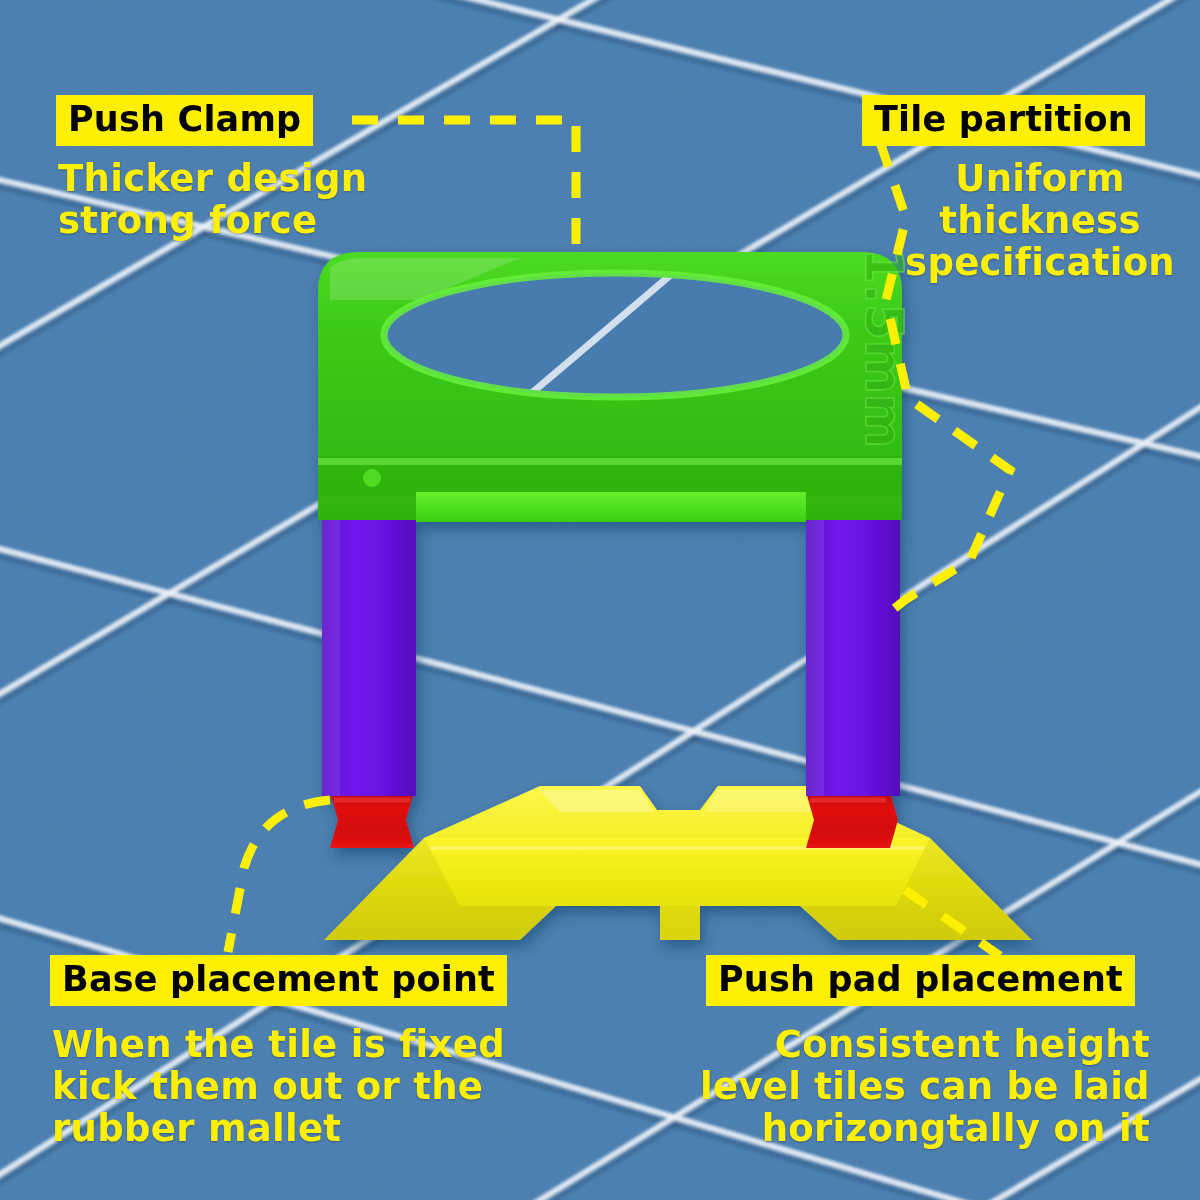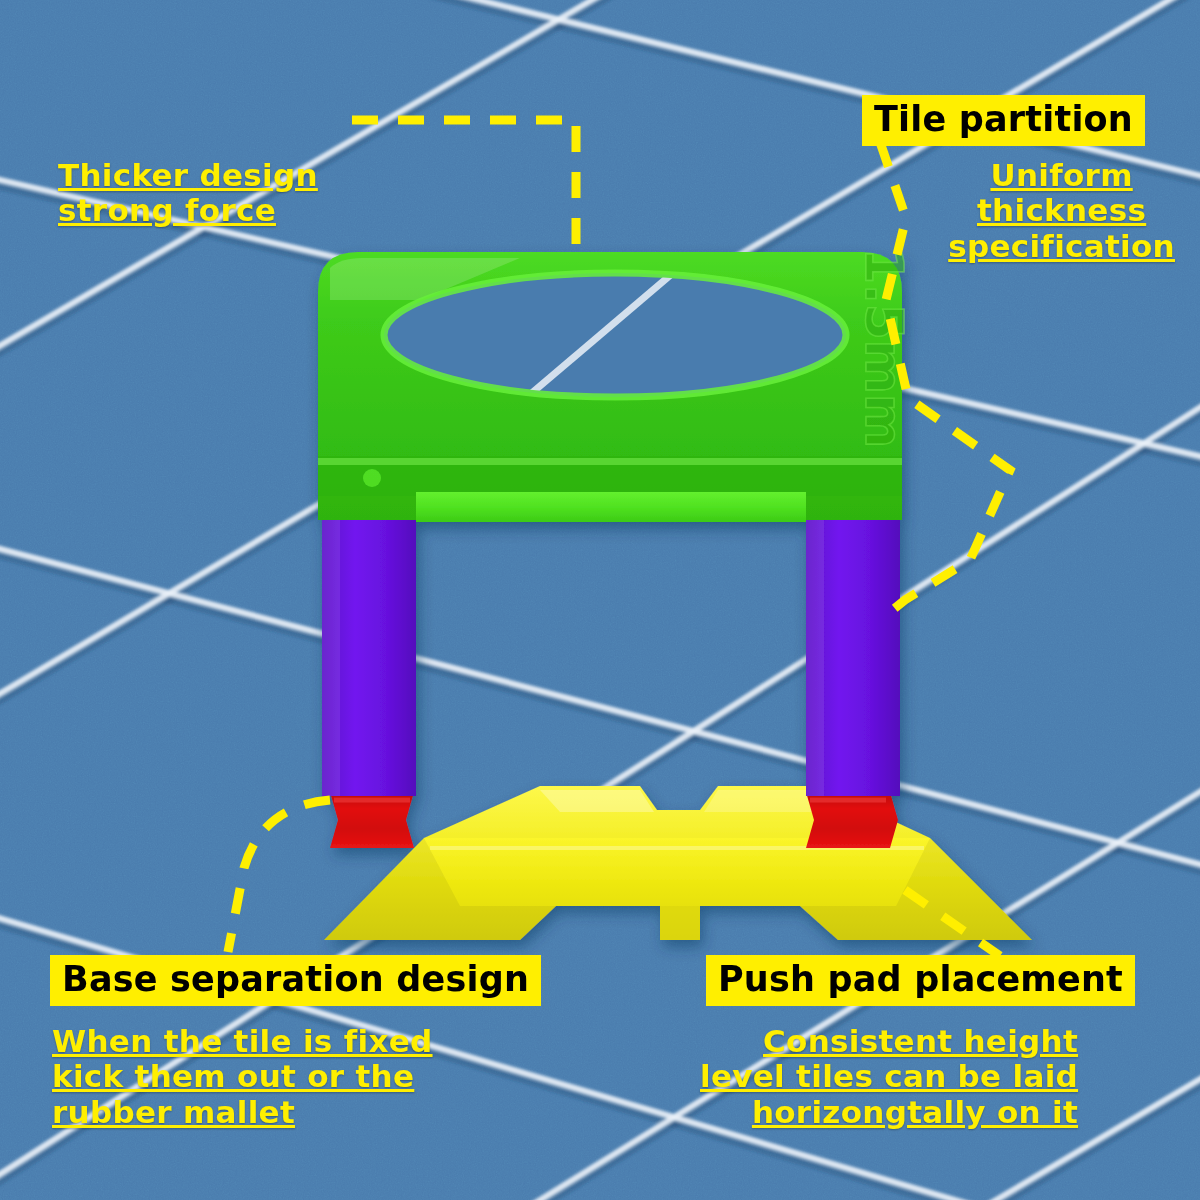"Push Clamp" div.tagbox { html: none -> <div>Push Clamp</div> }
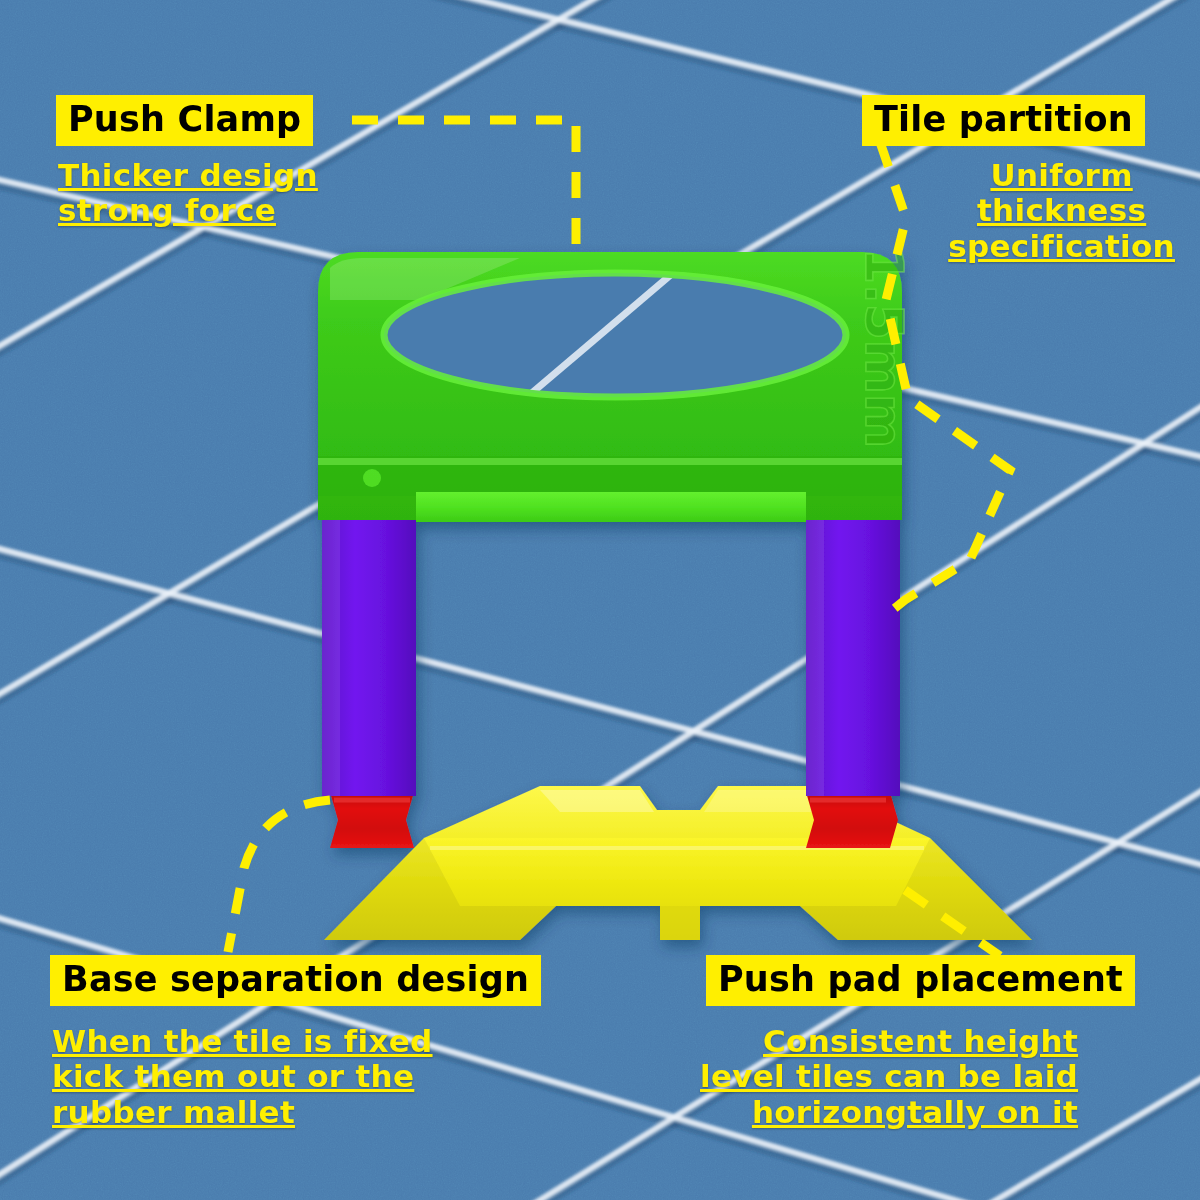"Thicker design" .body-text { font-size: 31px -> 37px; text-decoration: underline -> none }
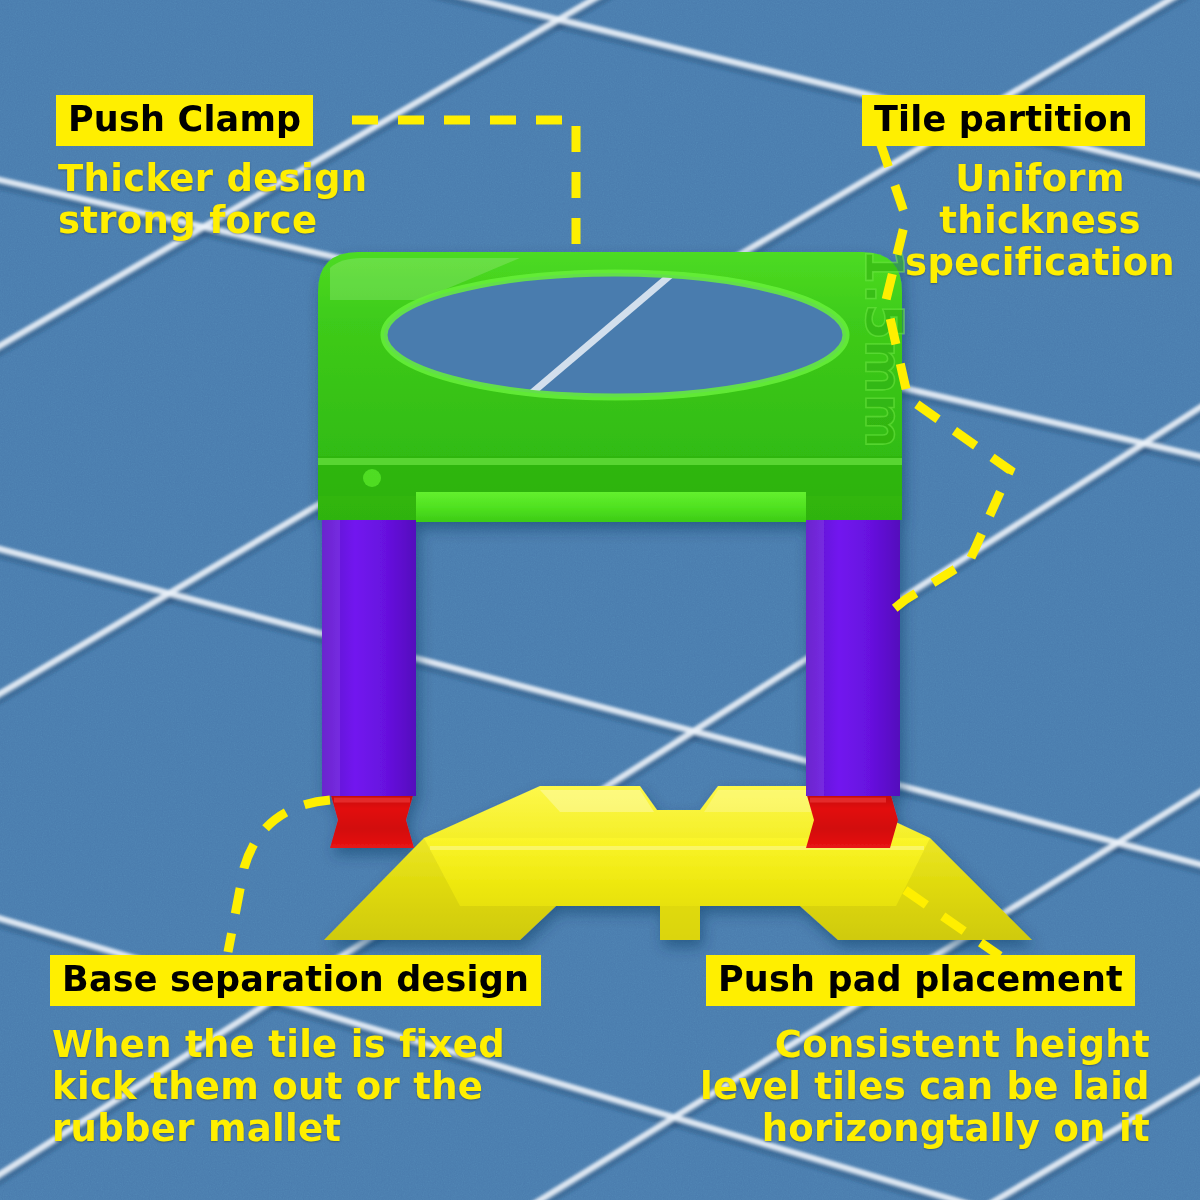"Base separation design" div.tagbox { text: separation design -> placement point }
